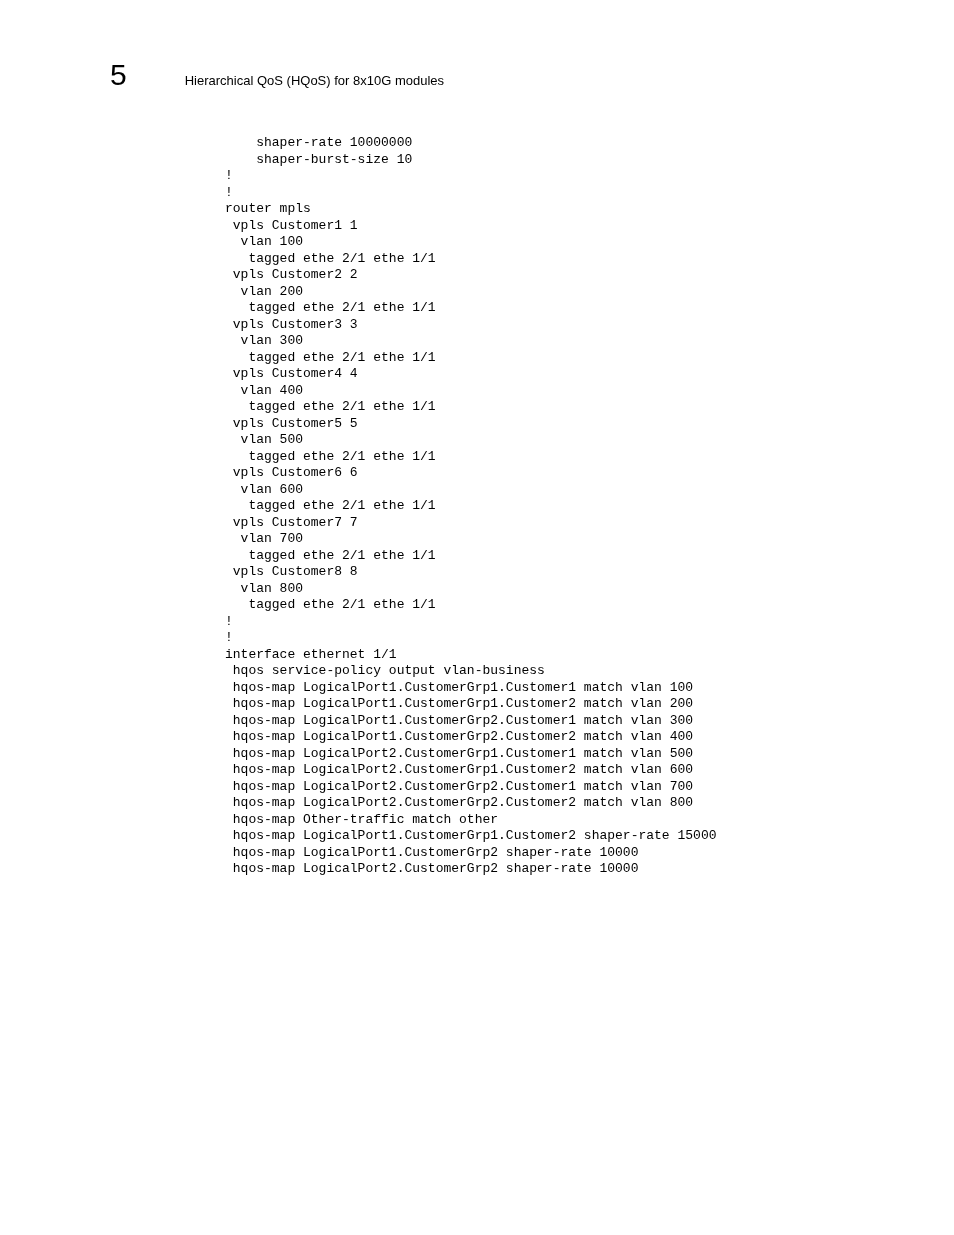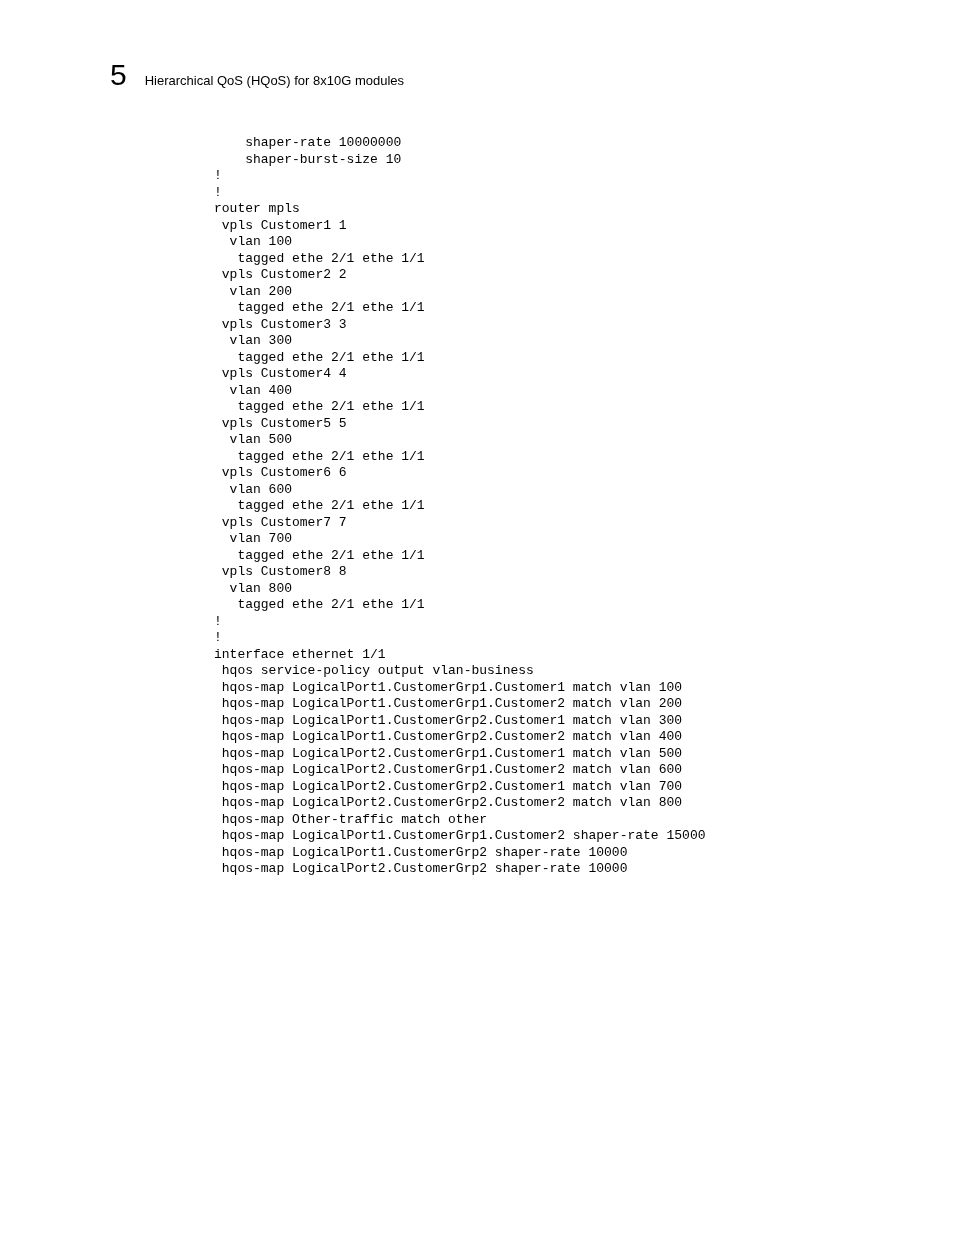"Hierarchical QoS (HQoS) for 8x10G" .header-title { margin-left: none -> 40px }
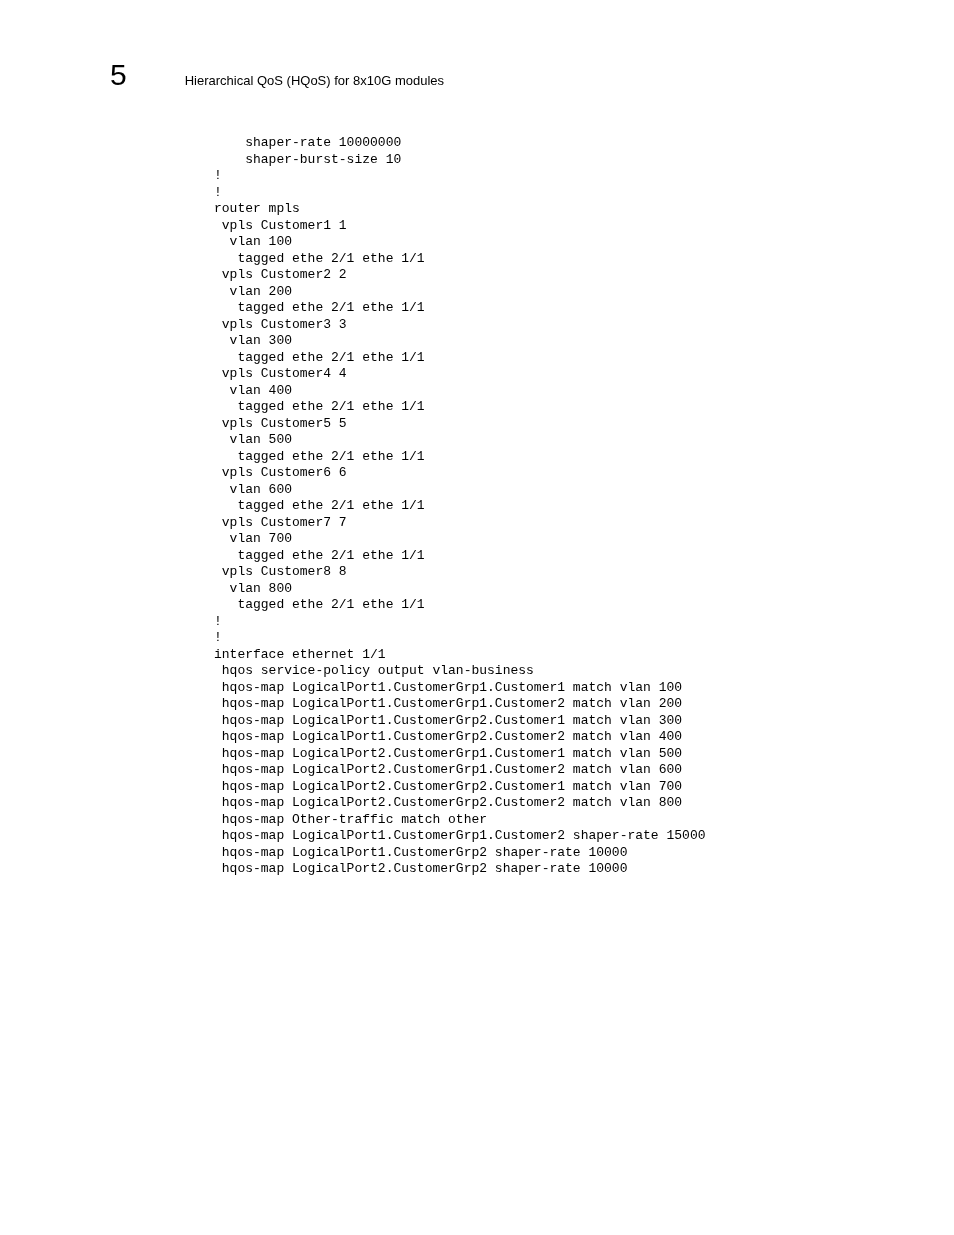"shaper-rate 10000000" .config-block { left: 214px -> 225px }
